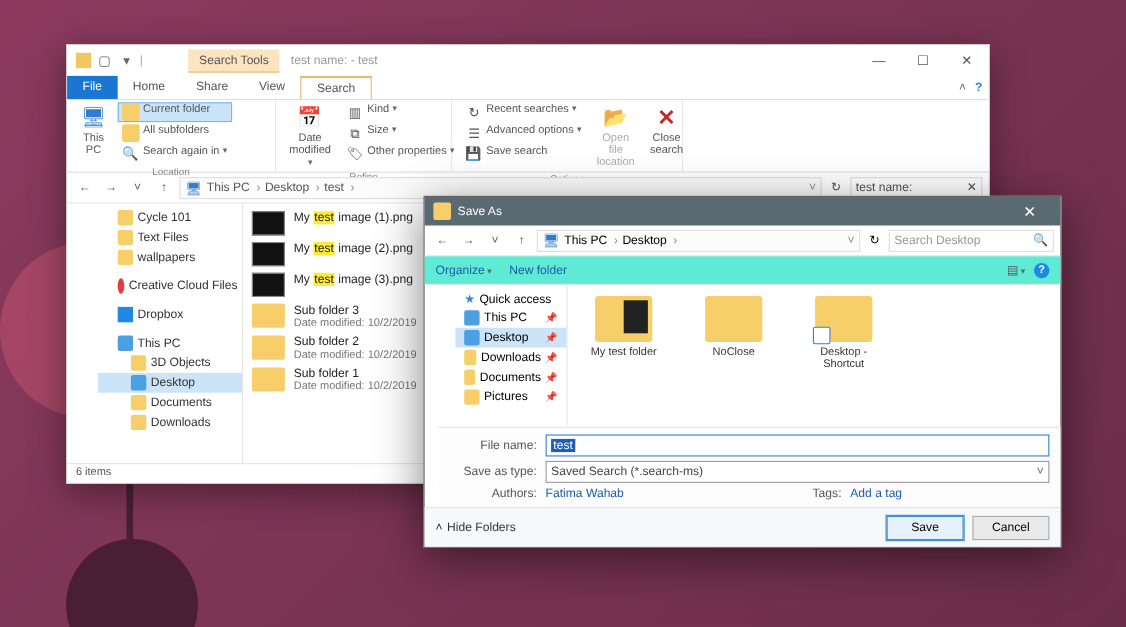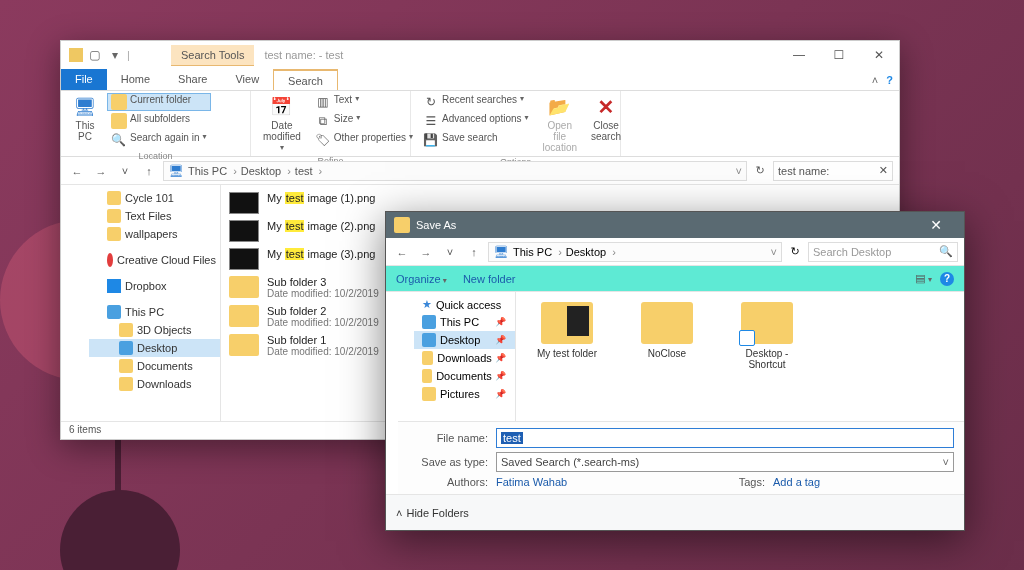"Text" span { text: Text -> Kind }
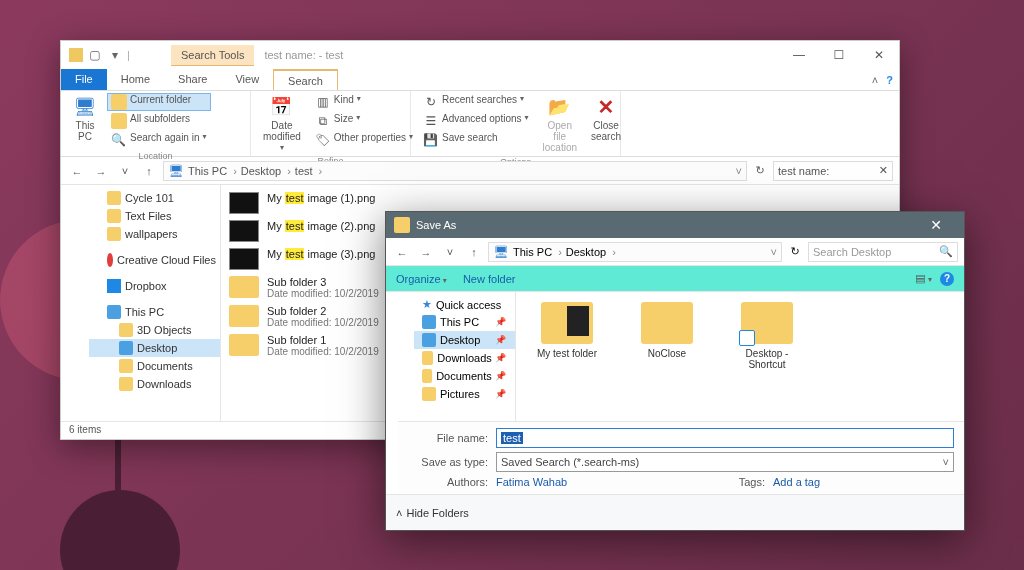"Save As" .saveas { top: 211px -> 178px }
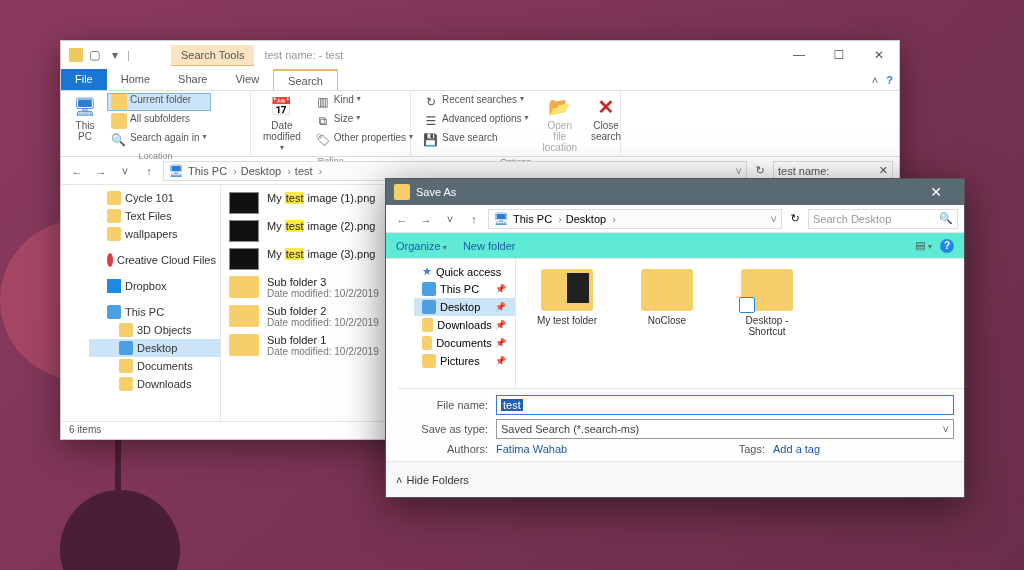"Save" div.btns { html: none -> <div> <div>Save</div> <div>Cancel</div> </div> }
